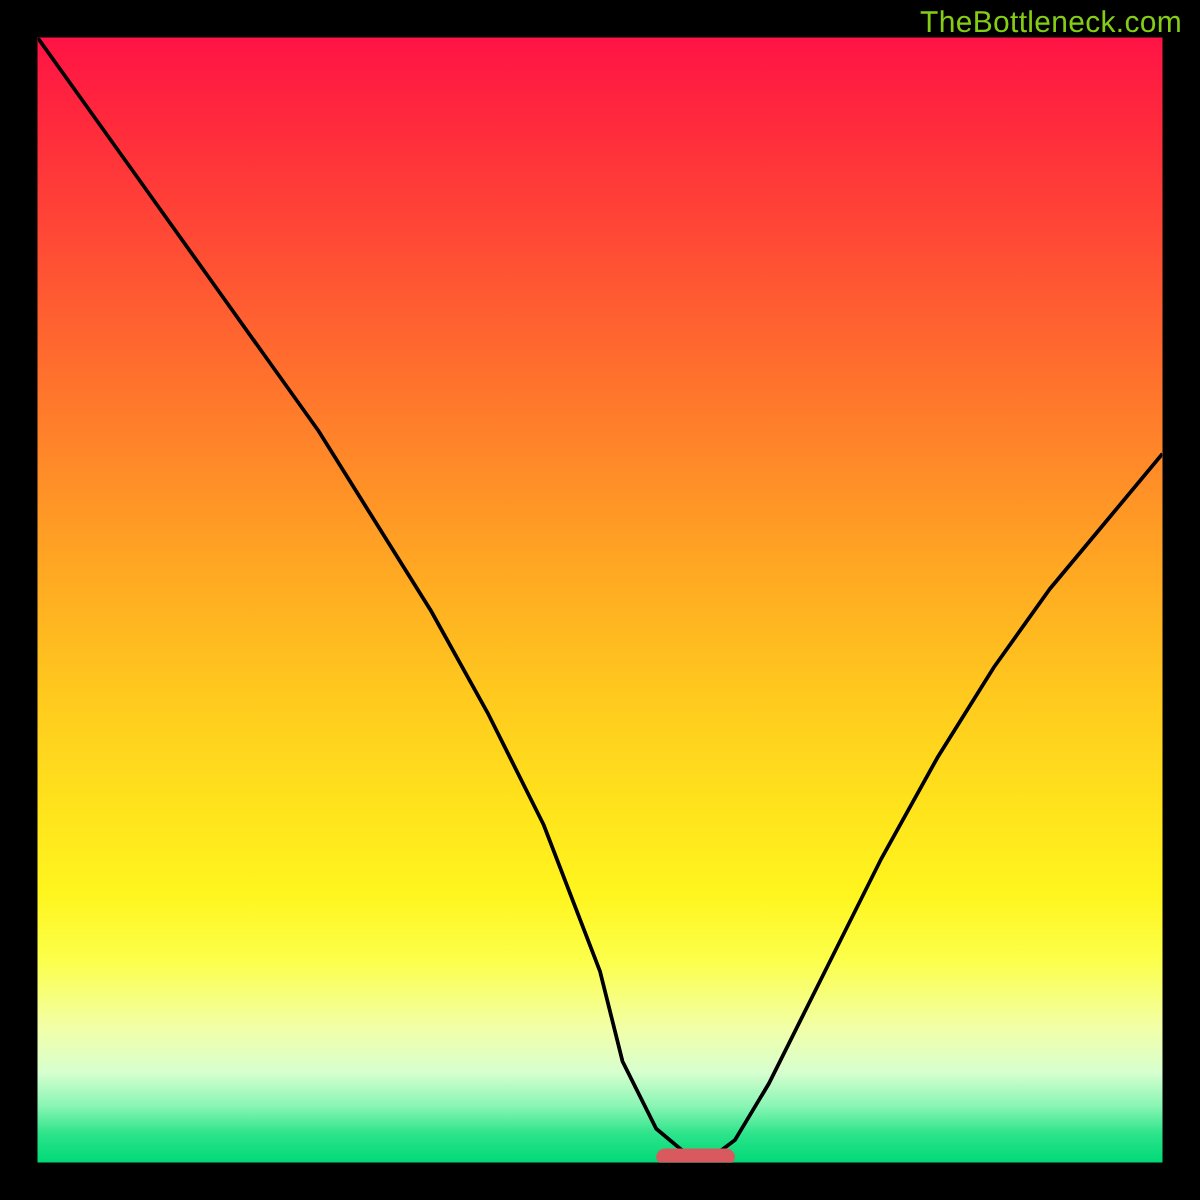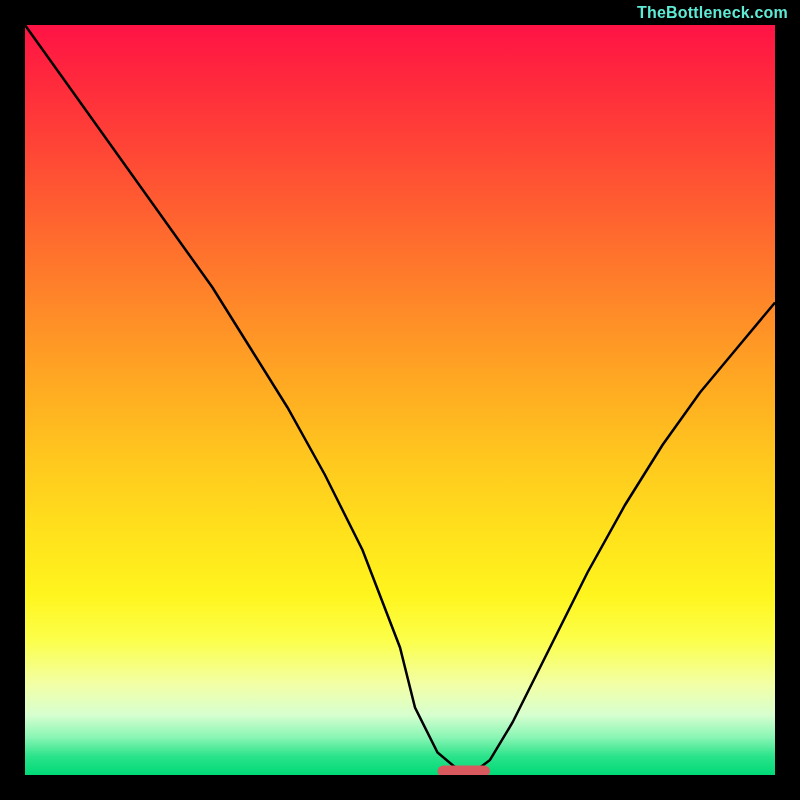"TheBottleneck.com" .watermark { color: #5eead4 -> #84cc16; font-size: 16px -> 20px; font-weight: 700 -> 400 }
